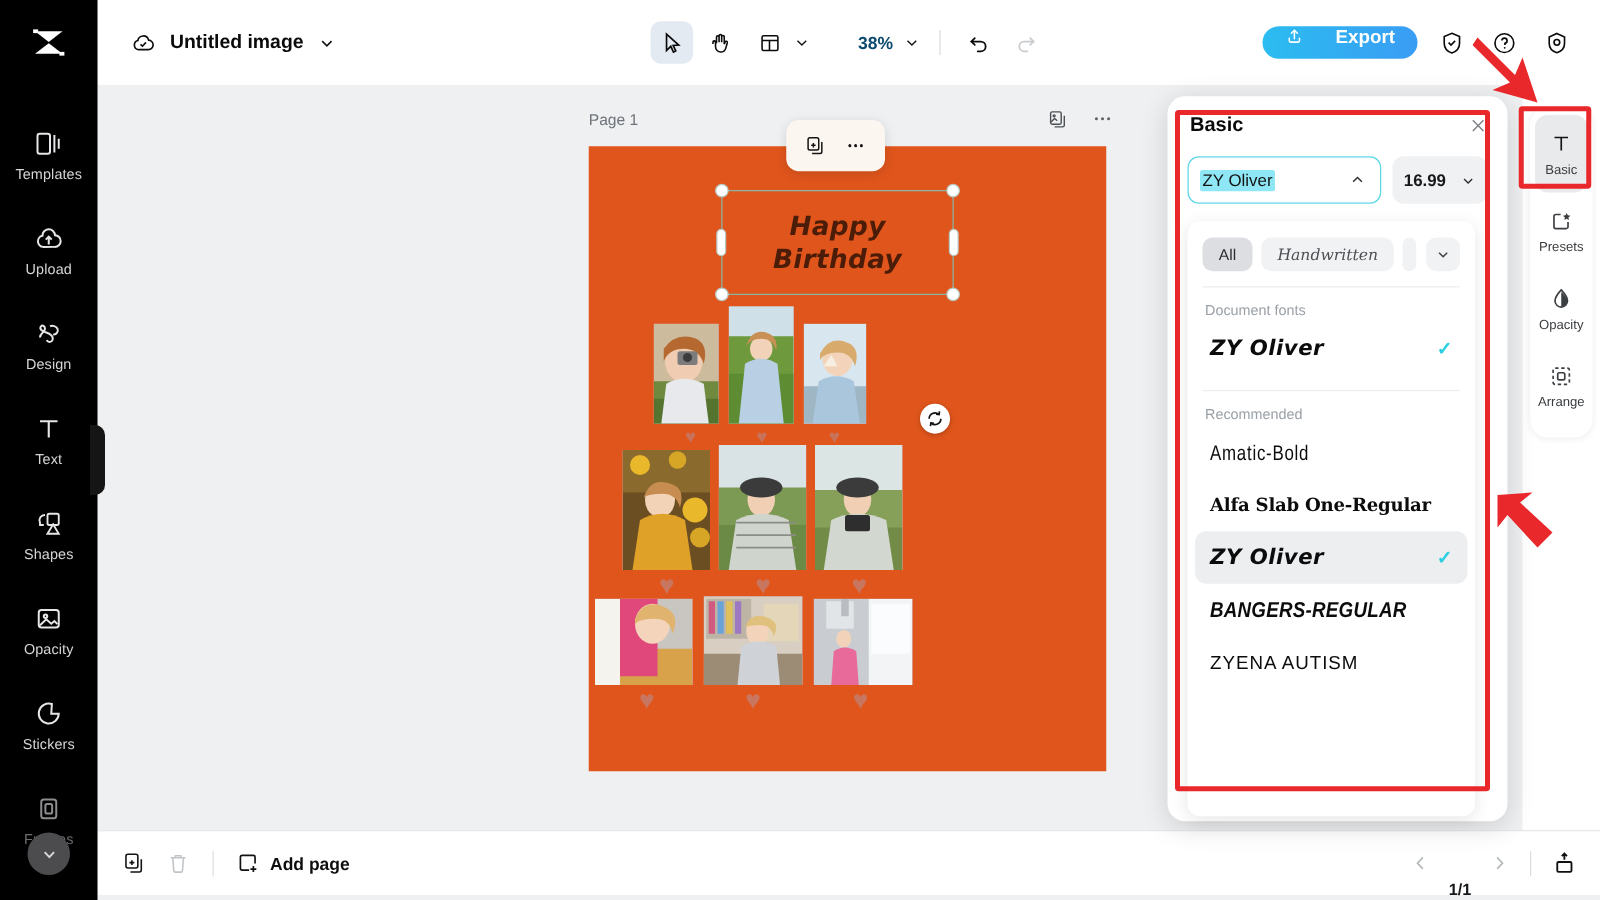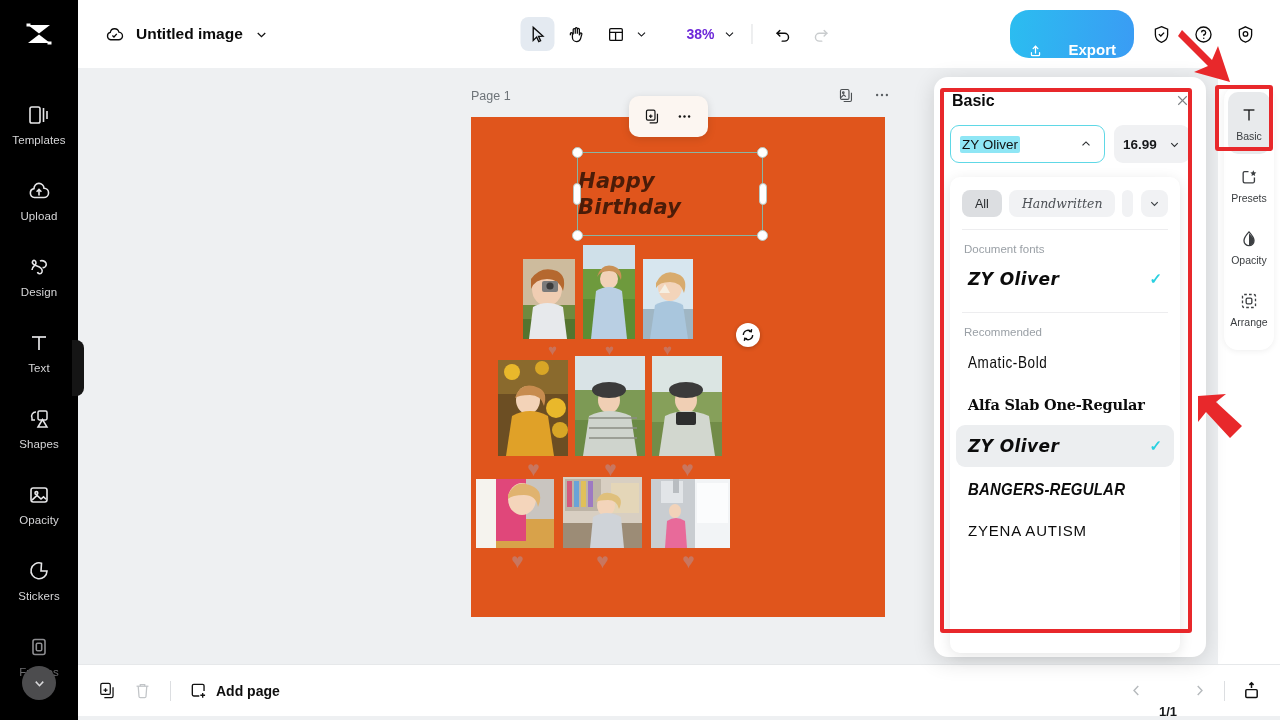"38%" #zoom-val { color: #6d28d9 -> #0c4a6e }
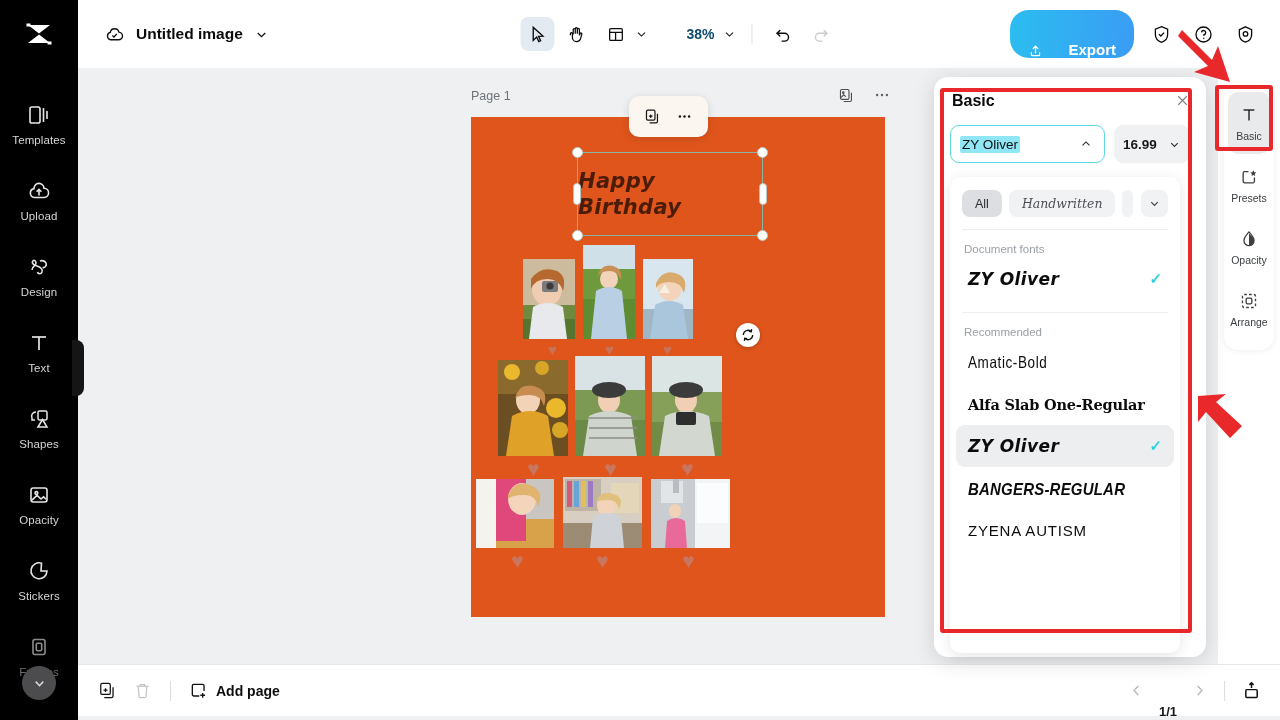"Export" #export-btn { align-items: flex-end -> flex-start; height: 48px -> 26px }
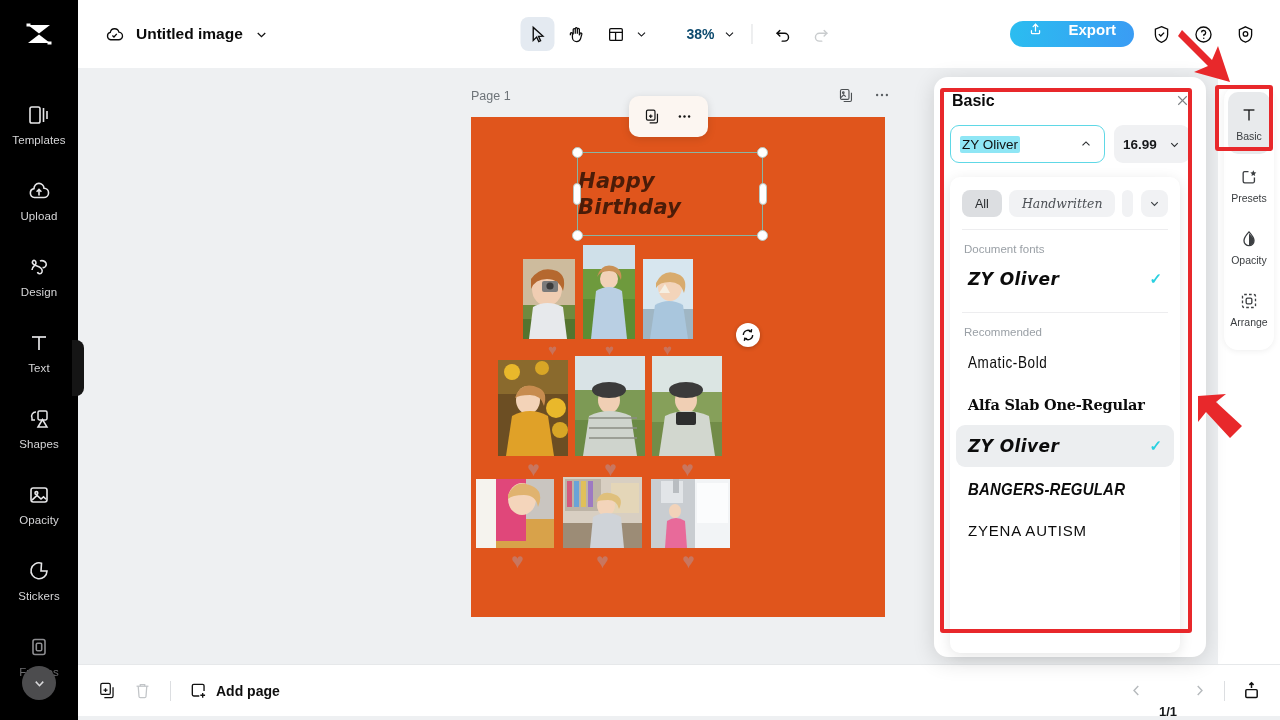"Happy" #sel-text { align-items: flex-start -> center }
